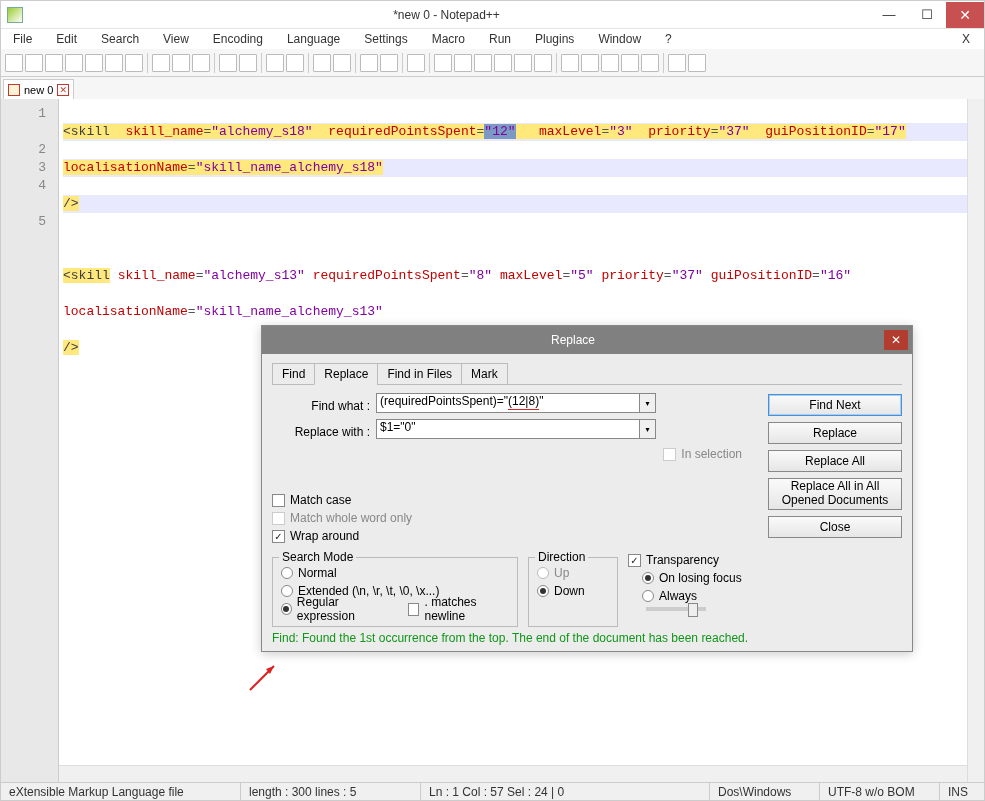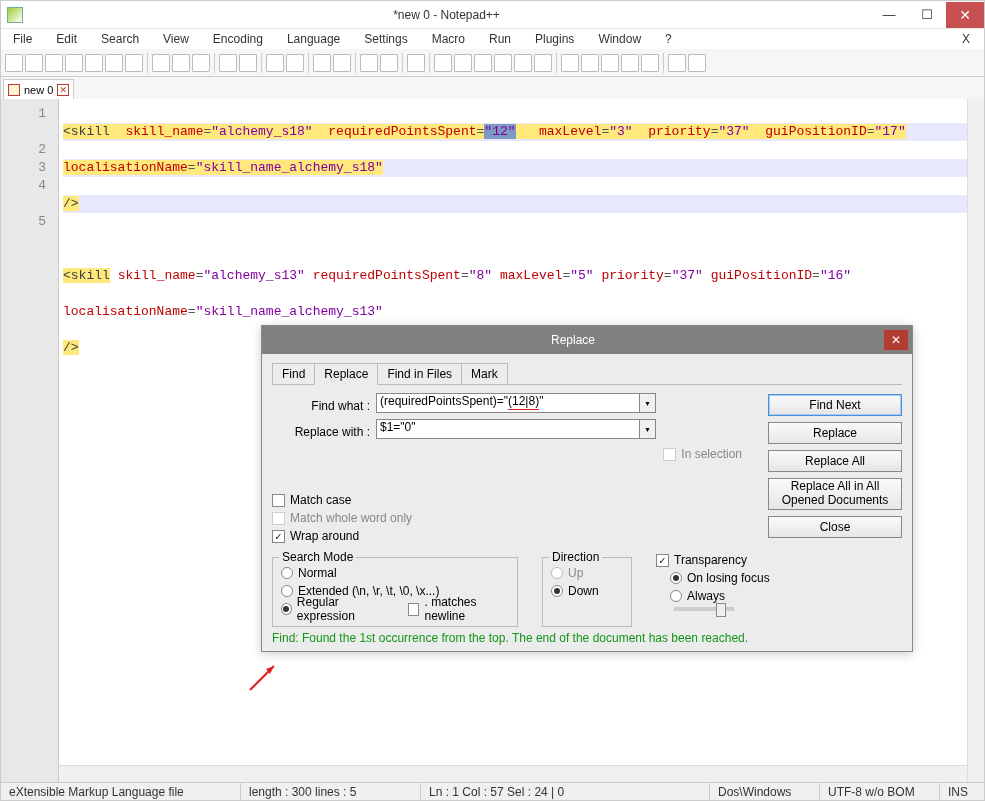"Search Mode" .groups-row { gap: 24px -> 10px }
